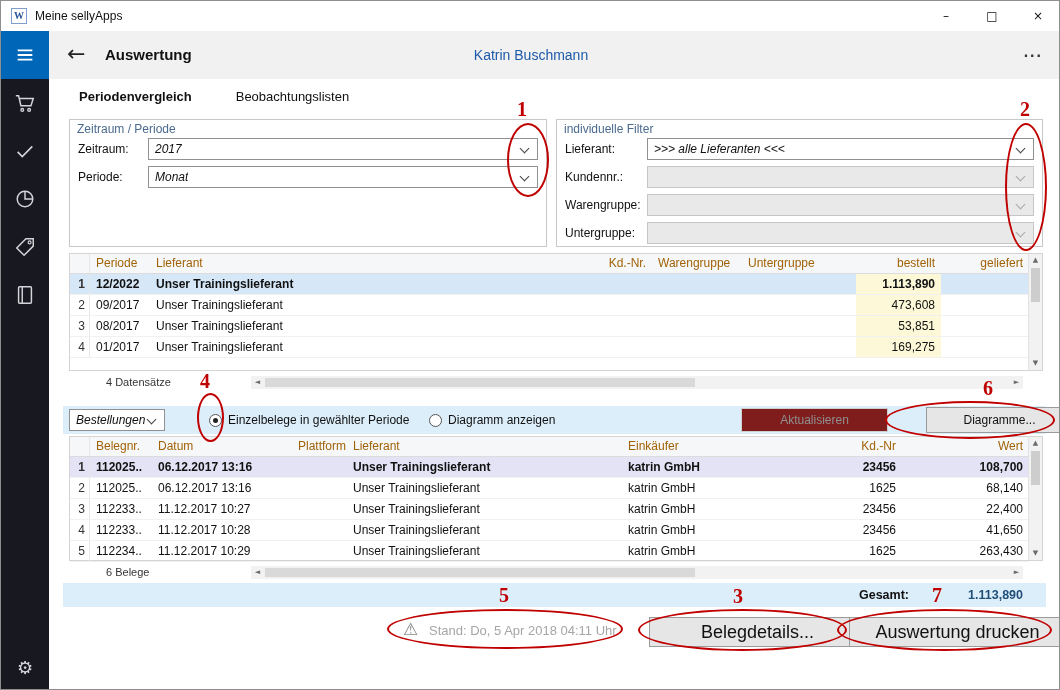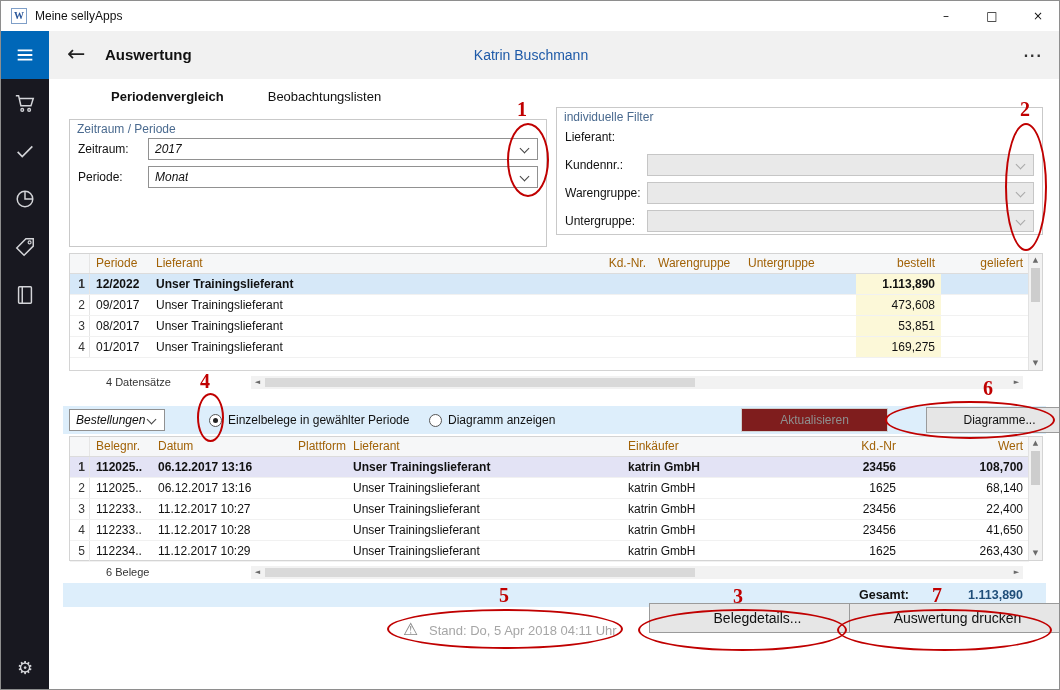"Periodenvergleich" .tab.active { margin-left: 32px -> none }
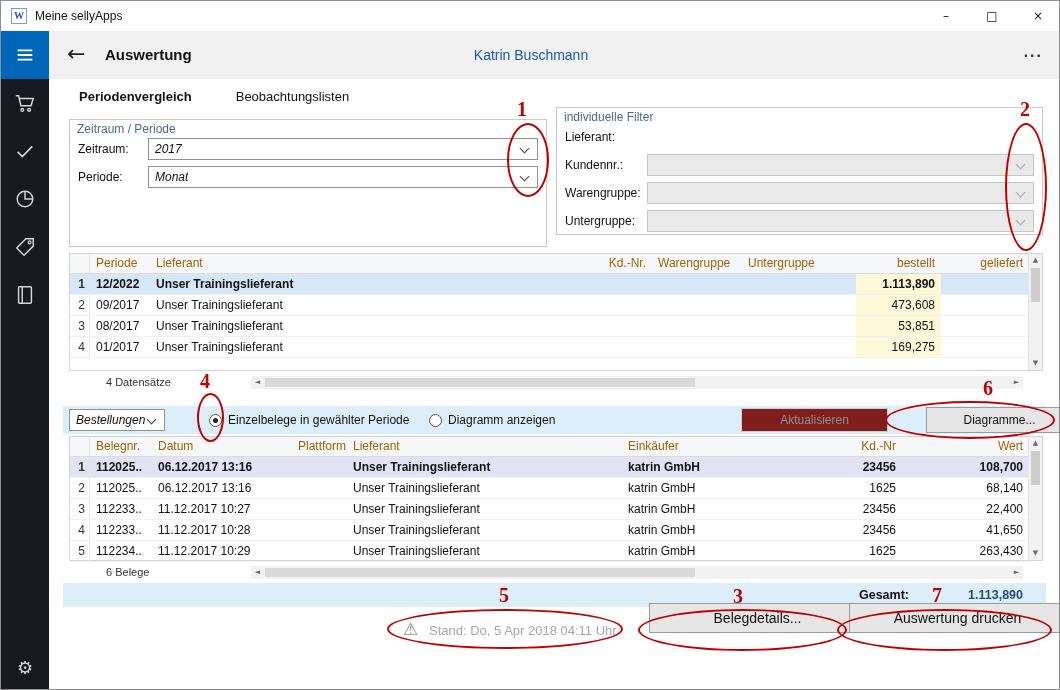"individuelle Filter" .fbox { top: 28px -> 40px }
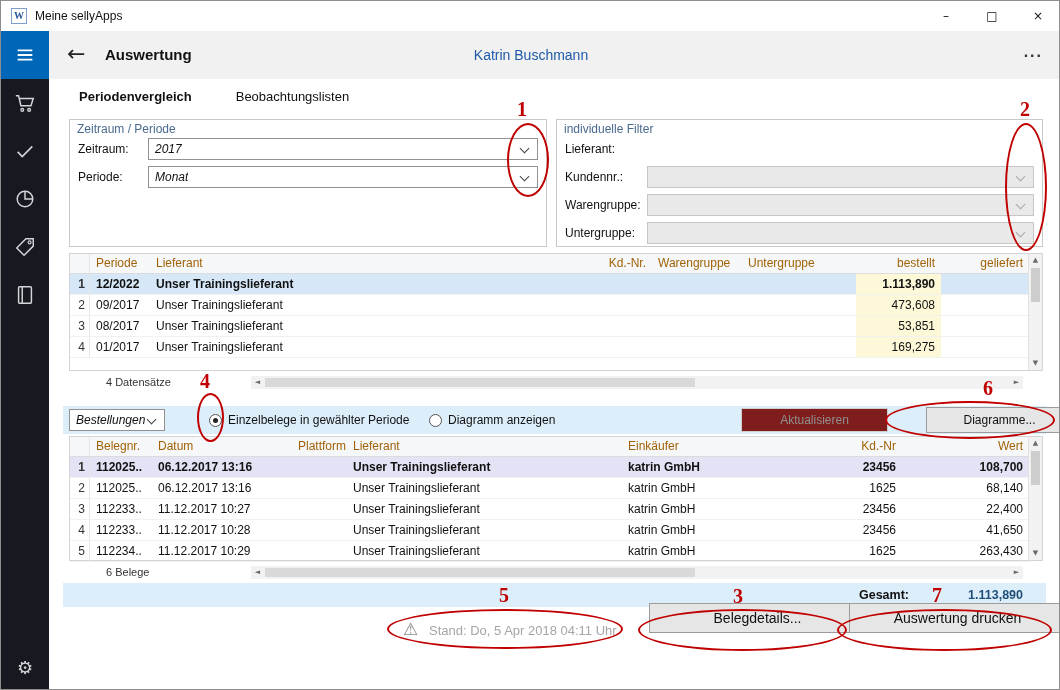">>> alle Lieferanten <<<" div.combo { html: none -> <div> <span>&gt;&gt;&gt; alle Lieferanten &lt;&lt;&lt;</span> <span></span> </div> }
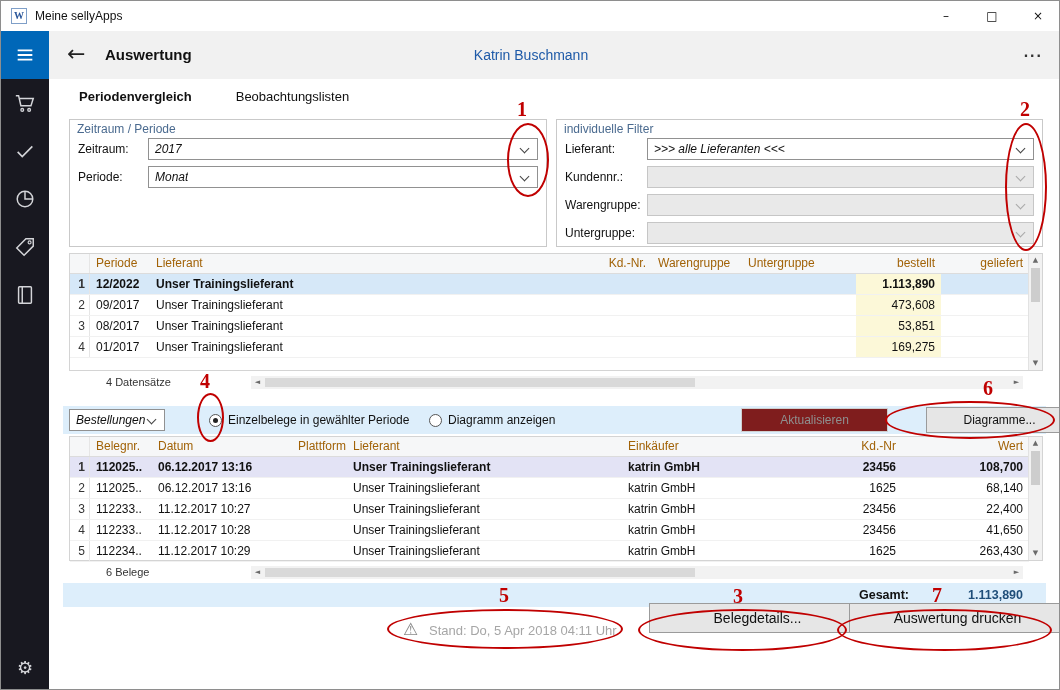"Belegdetails..." .btn-bottom { font-size: 14px -> 18px; top: 524px -> 538px }
